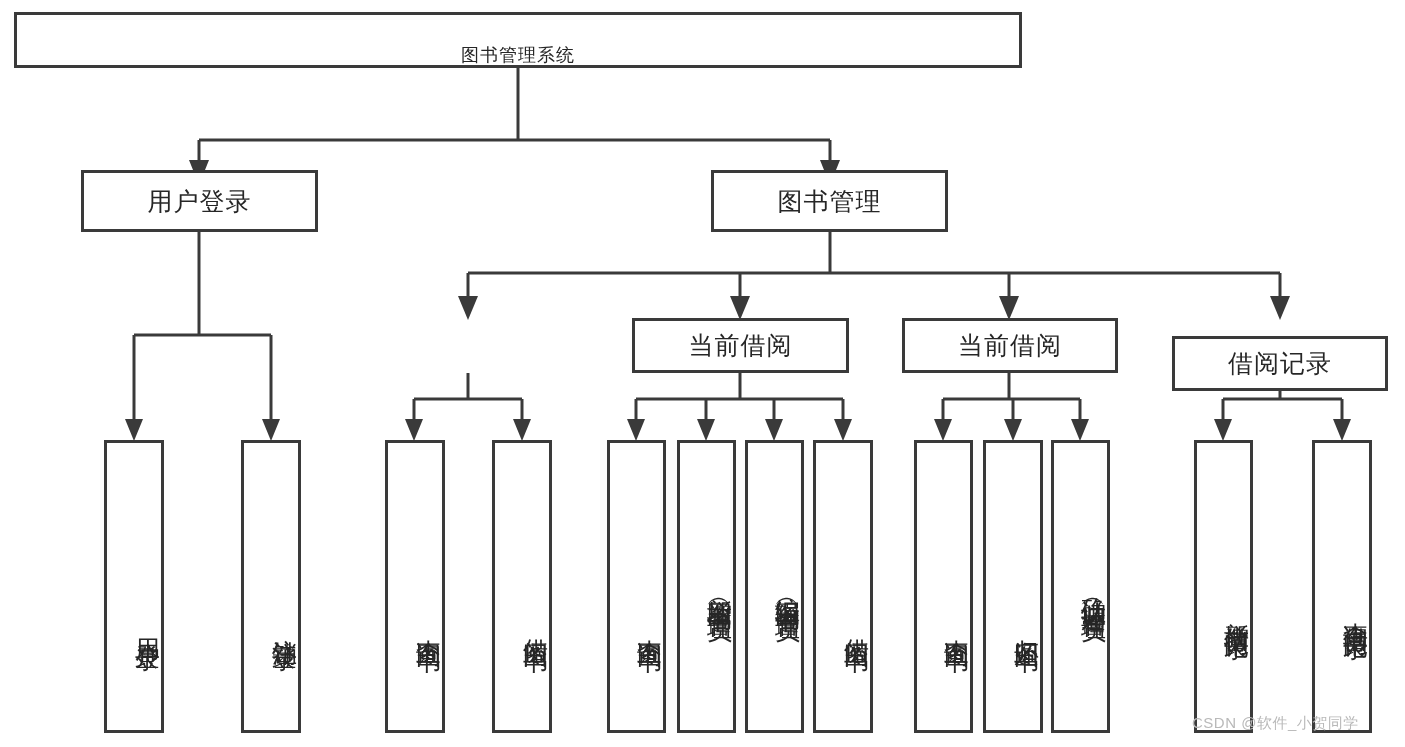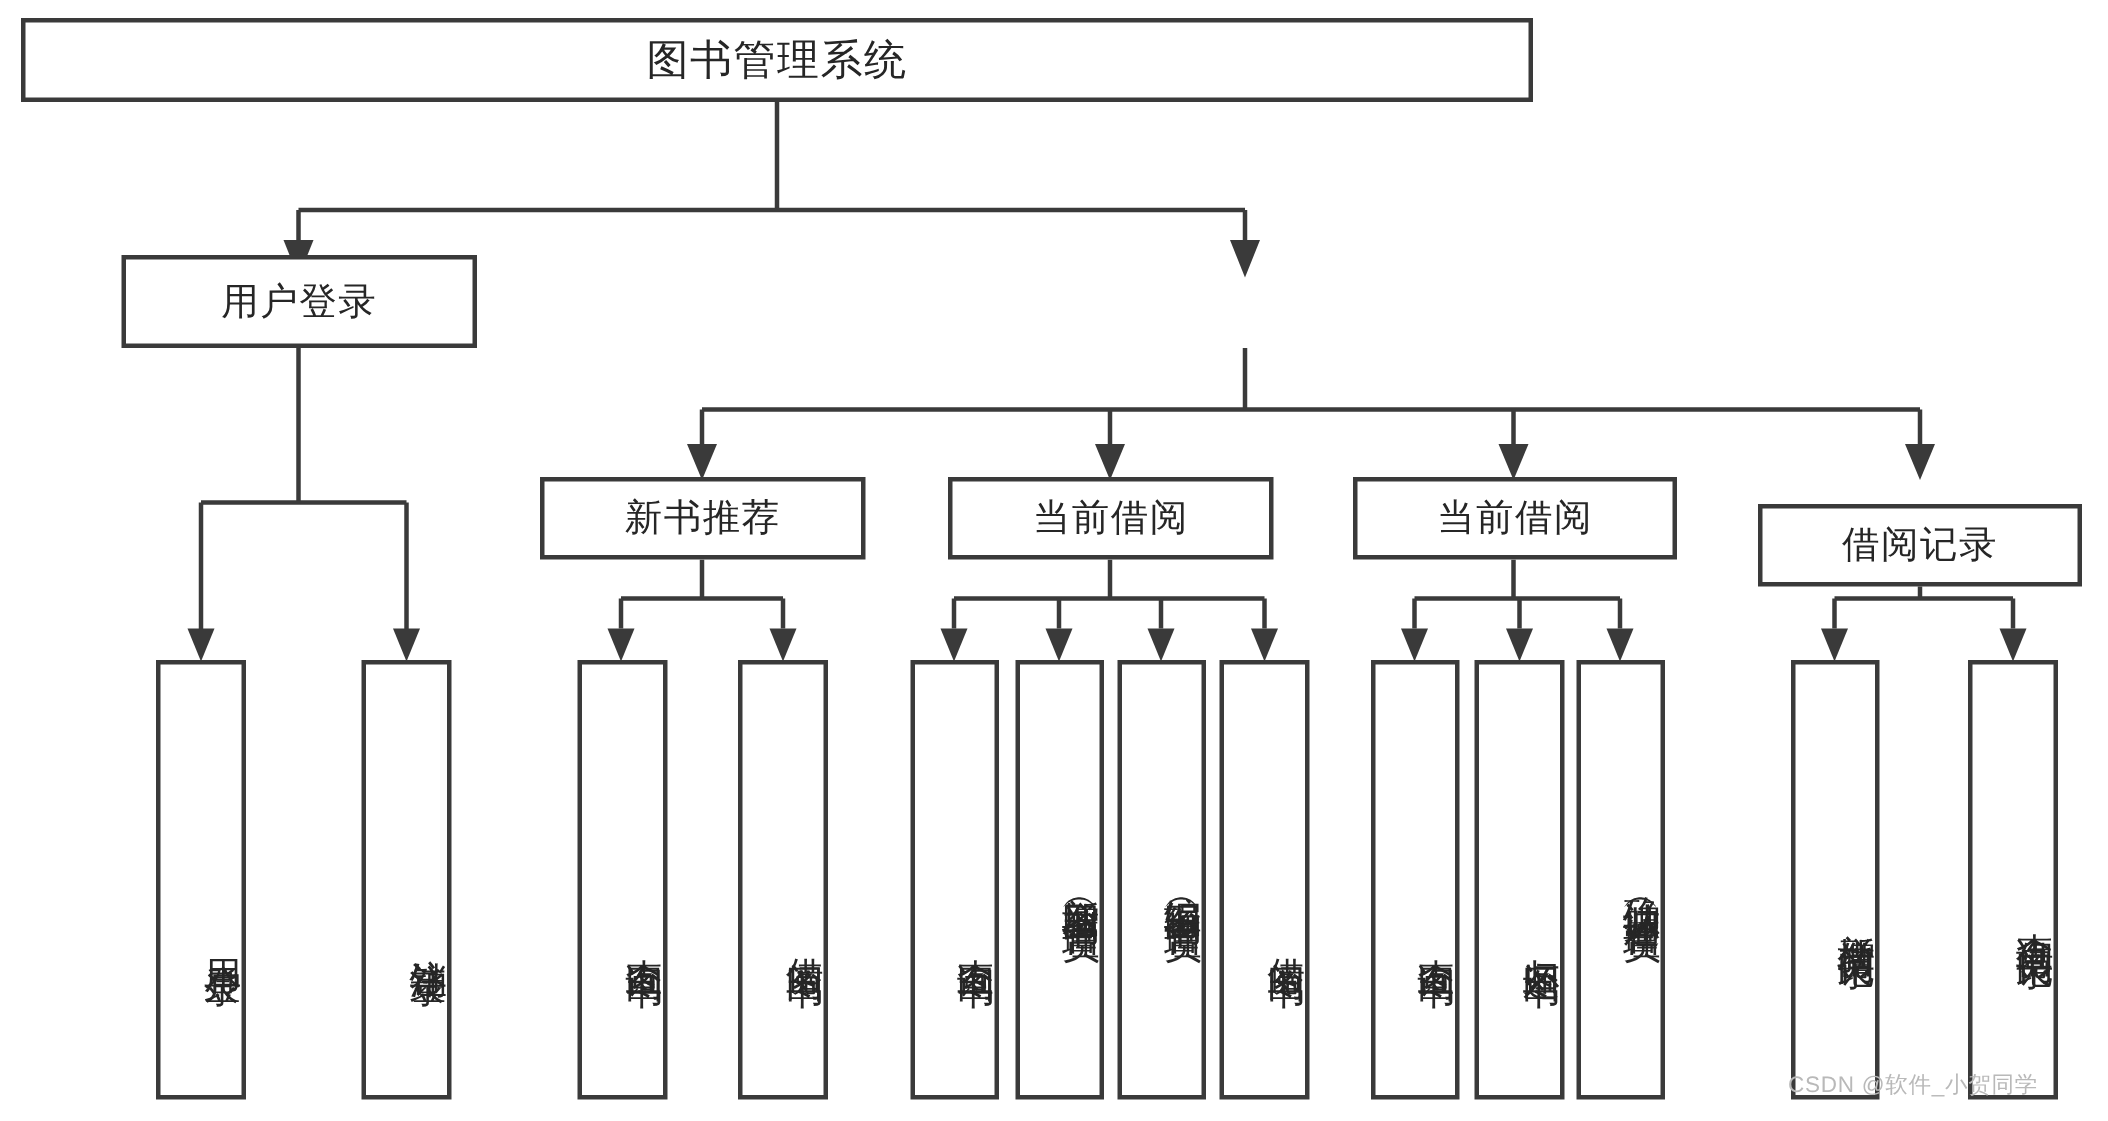"图书管理系统" #title-node { align-items: none -> flex-end; font-size: 28px -> 18px }
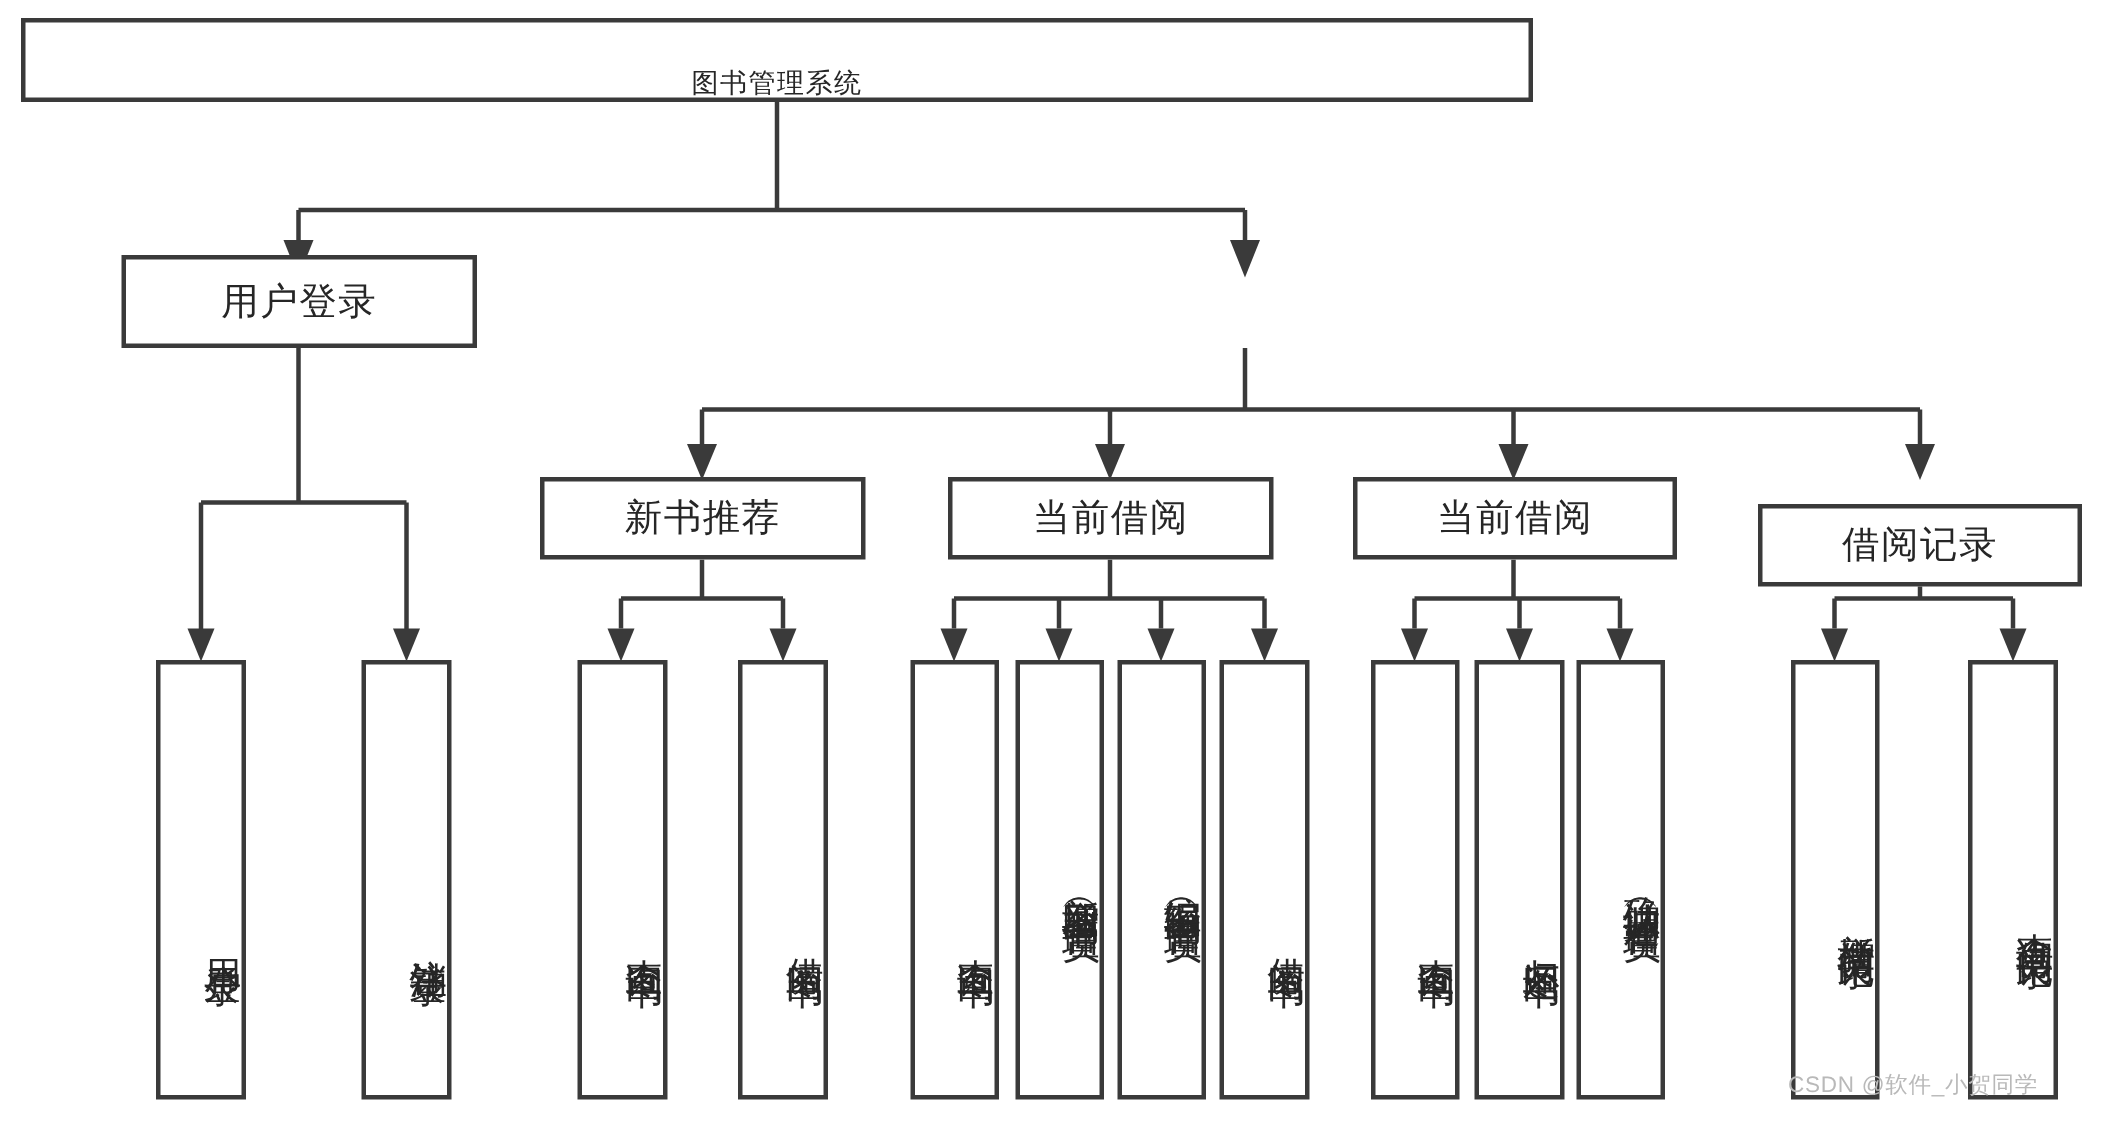"图书管理" div.node { html: none -> <div> <span>图书管理</span> </div> }
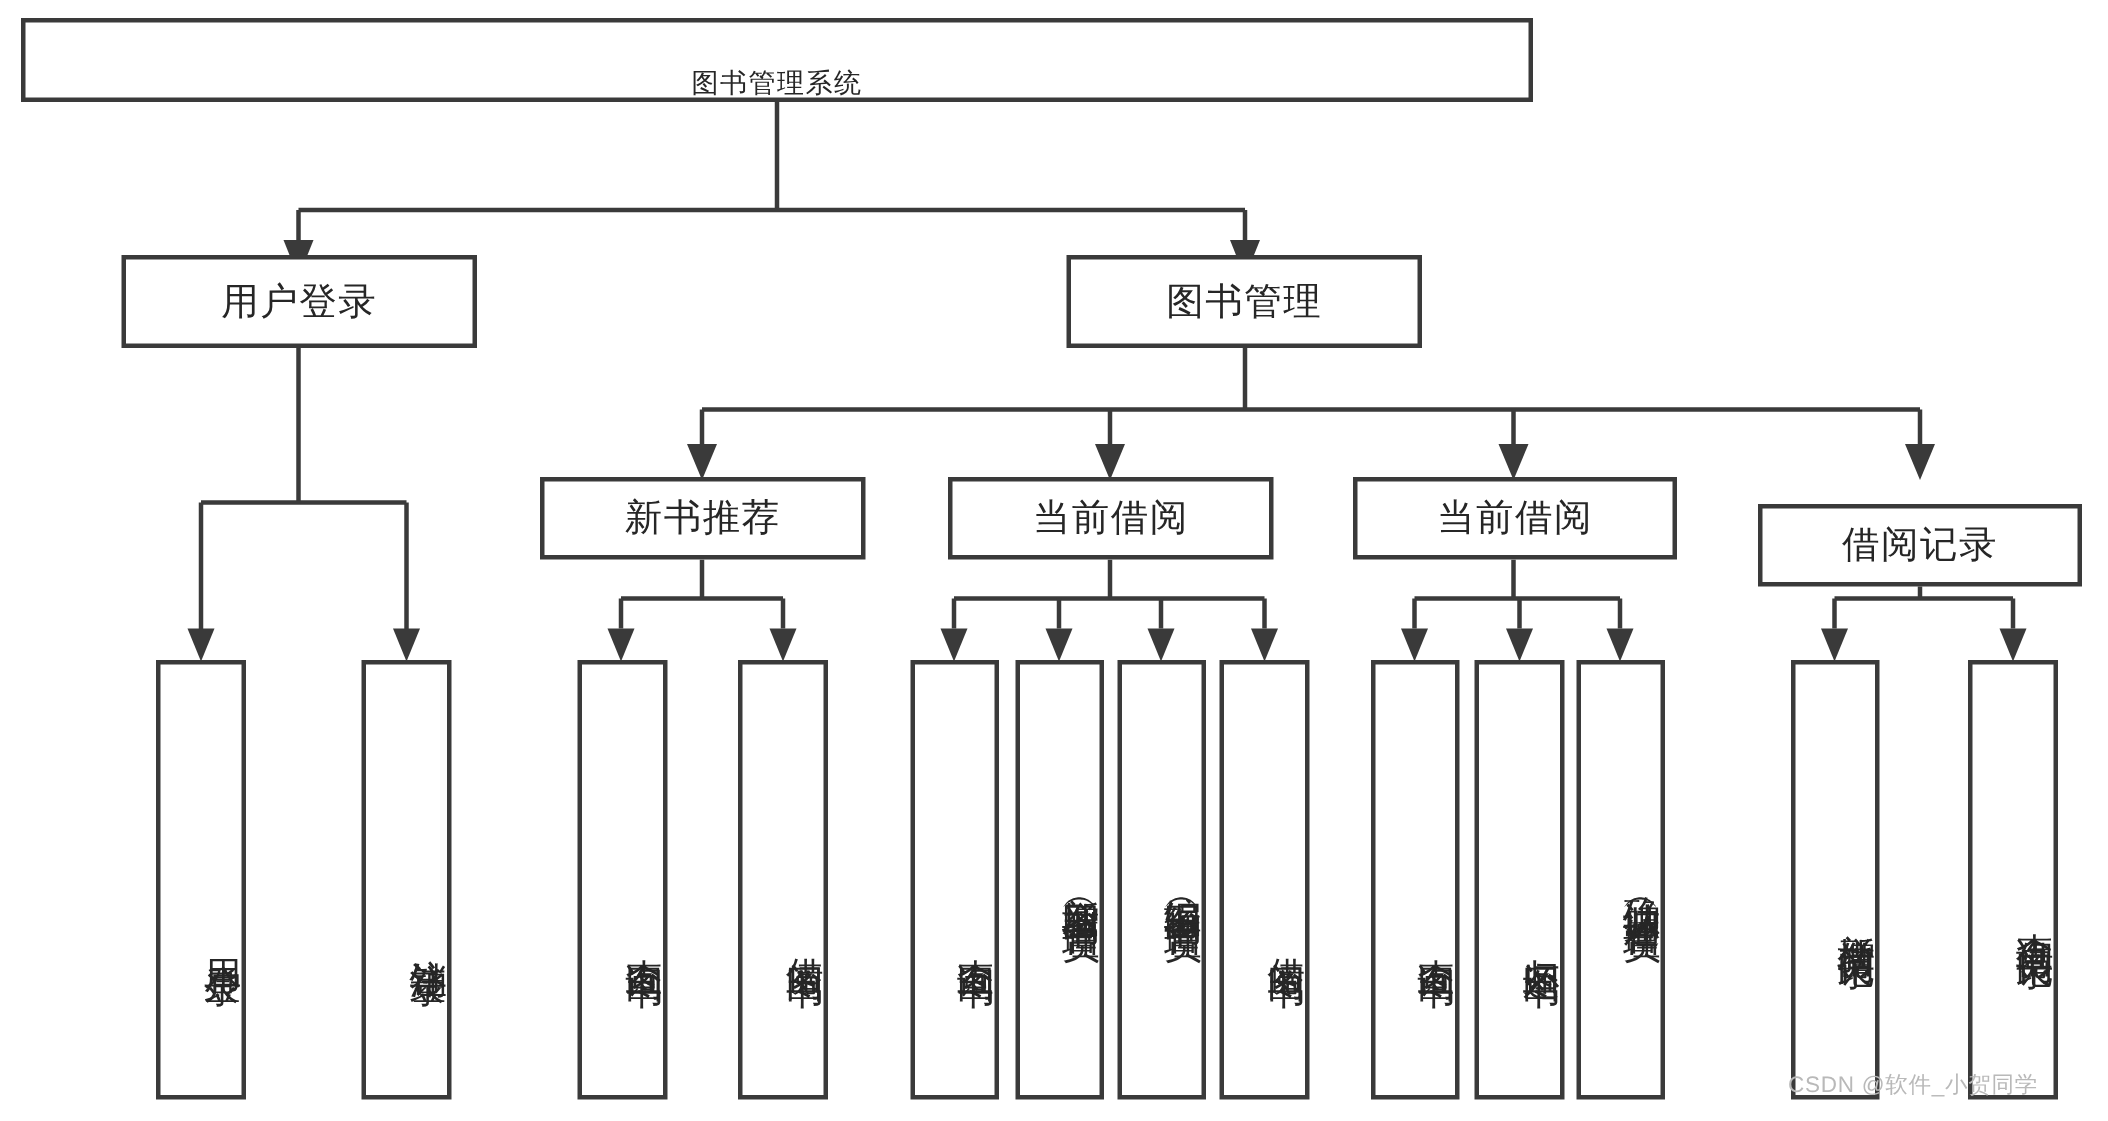"新书推荐" div.node { html: <div> <span>新书推荐</span> </div> -> none }
